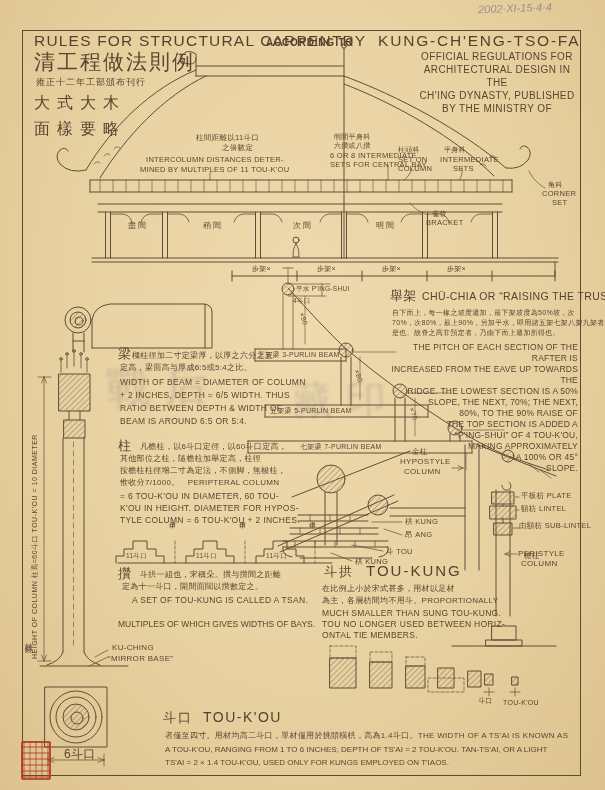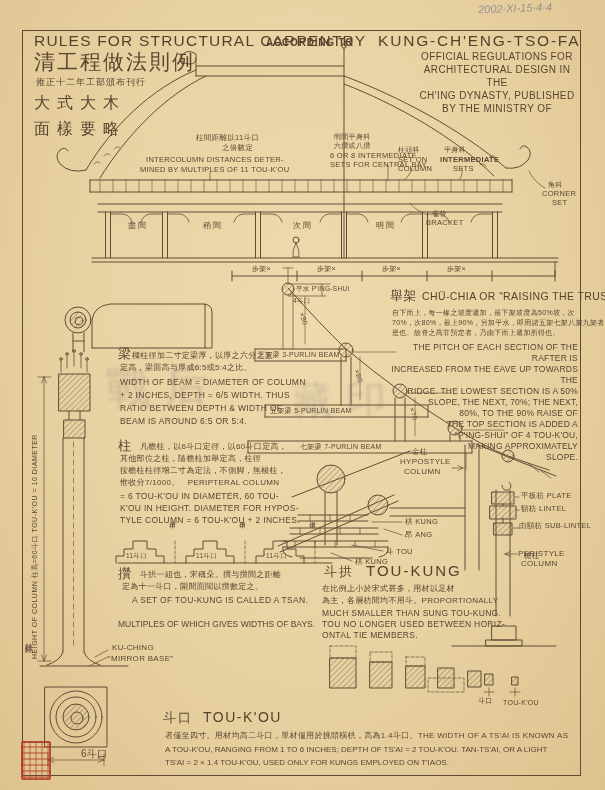"INTERMEDIATE" div.lbl { font-weight: bold -> none }
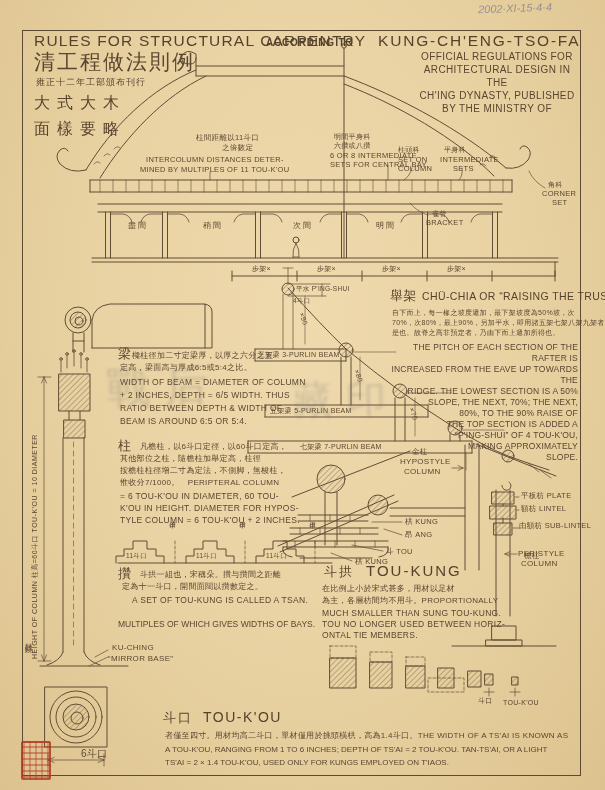"A 100% OR 45°" div { html: none -> <div>A 100% OR 45°</div> }
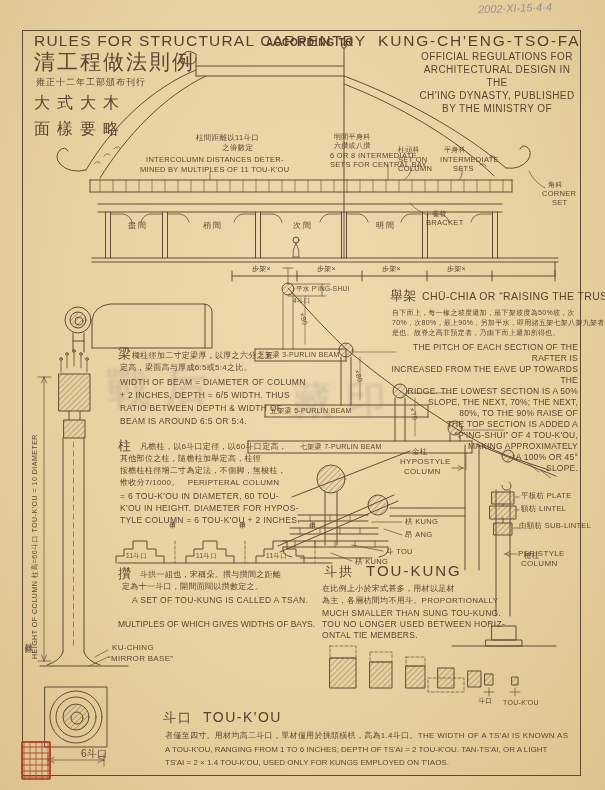"6斗口" div.lbl { font-size: 10px -> 12px; margin-left: 17px -> none }
